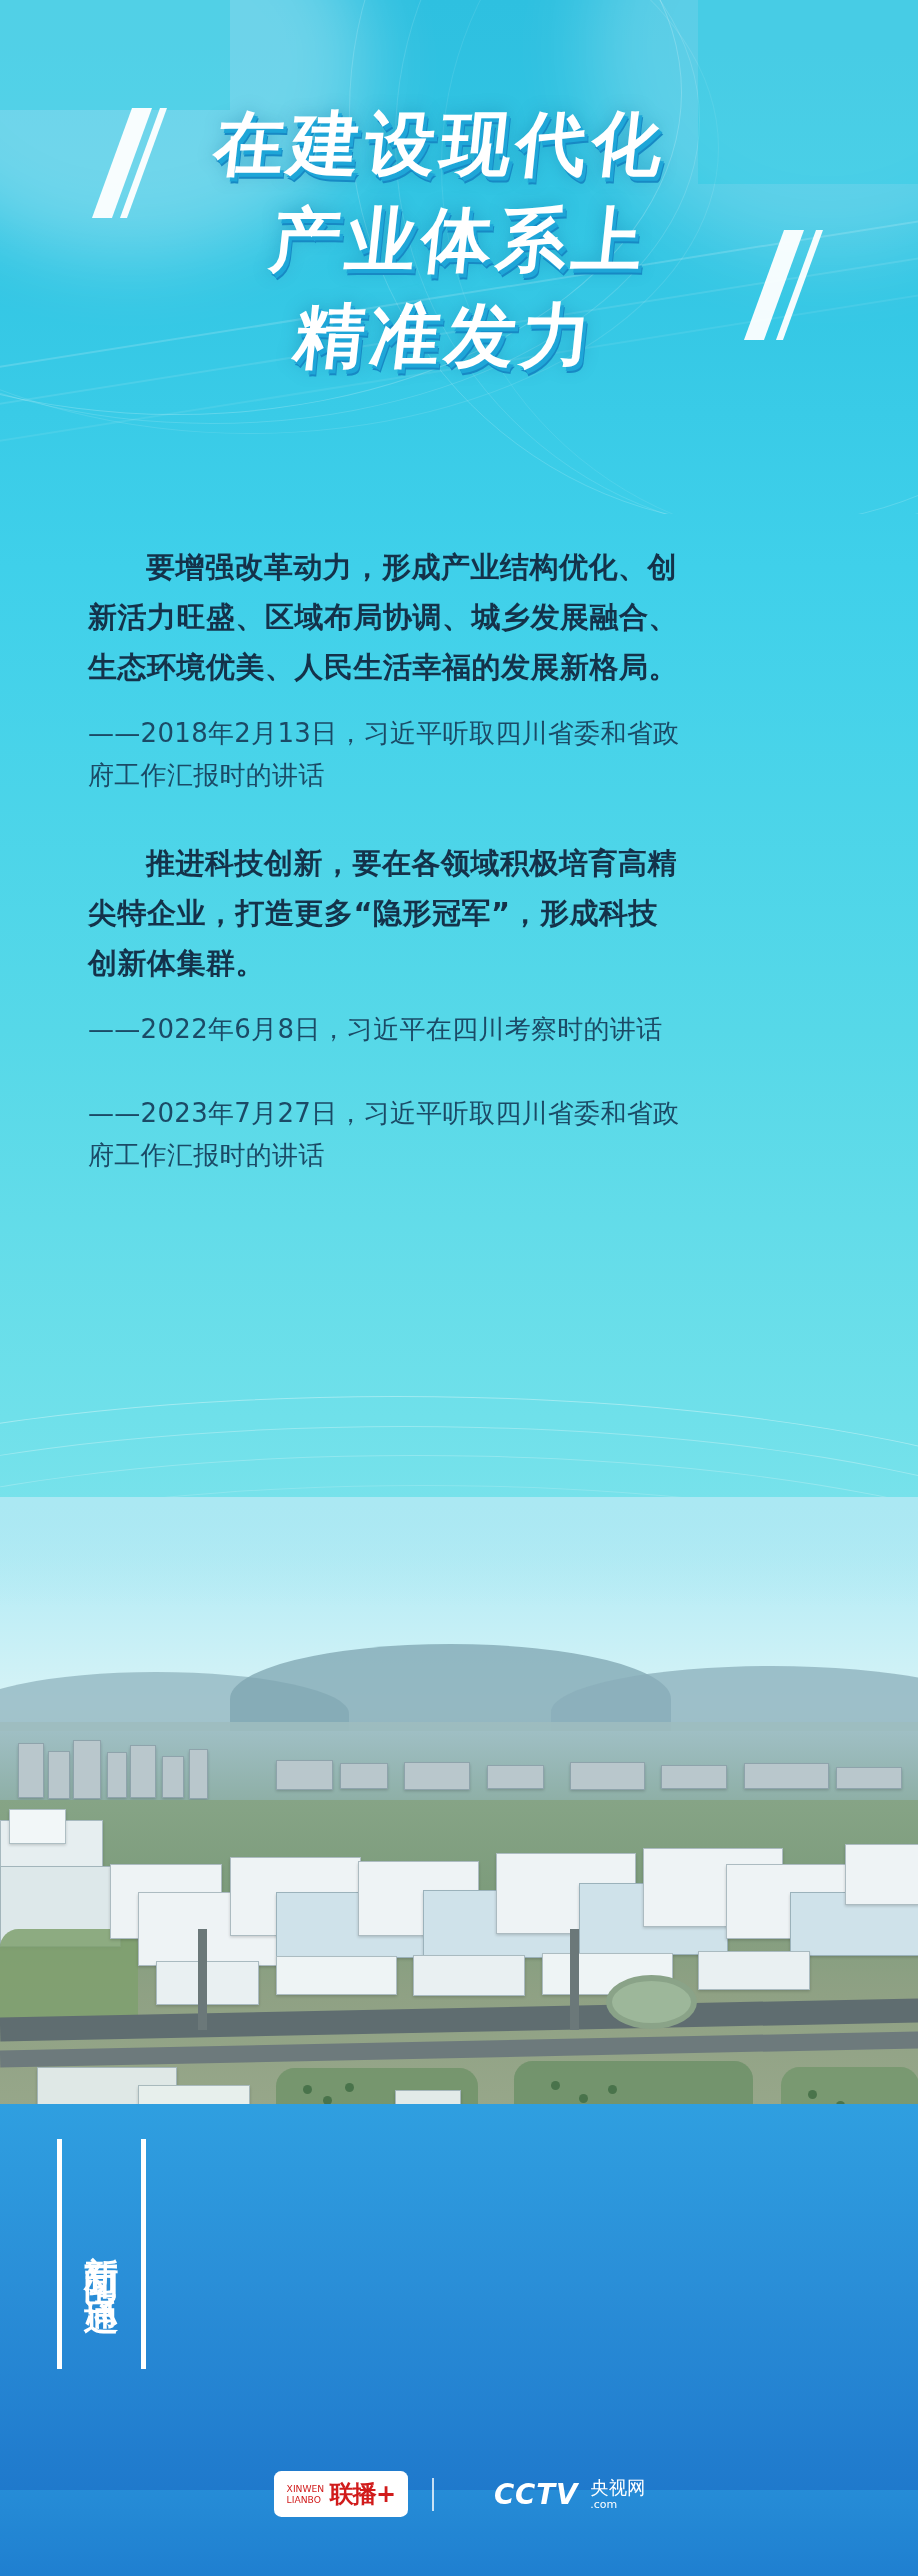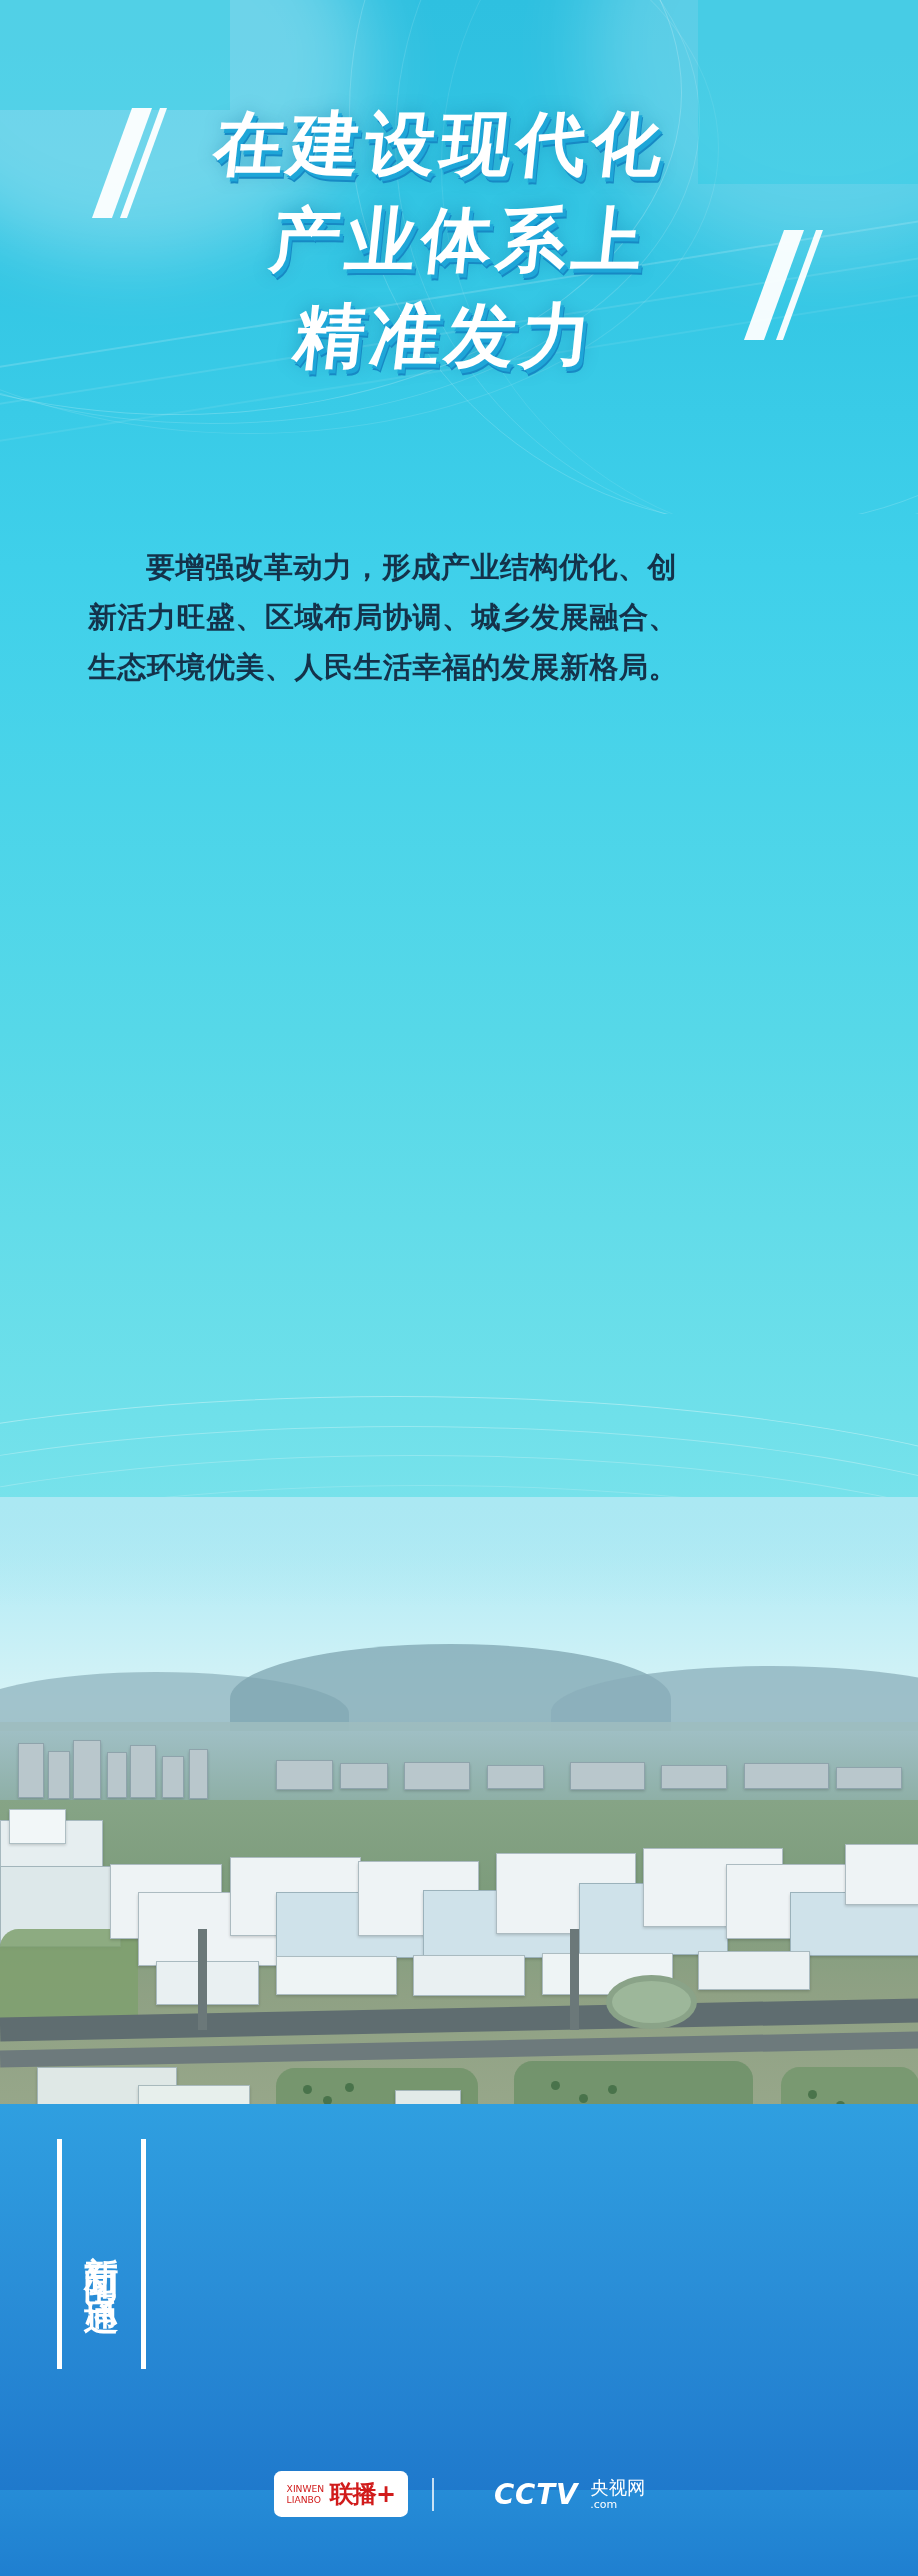"——2018年2月13日，习近平听取四川省委和省政府工作汇报时的讲话" div.quote-source { html: none -> <div>——2018年2月13日，习近平听取四川省委和省政府工作汇报时的讲话</div> }
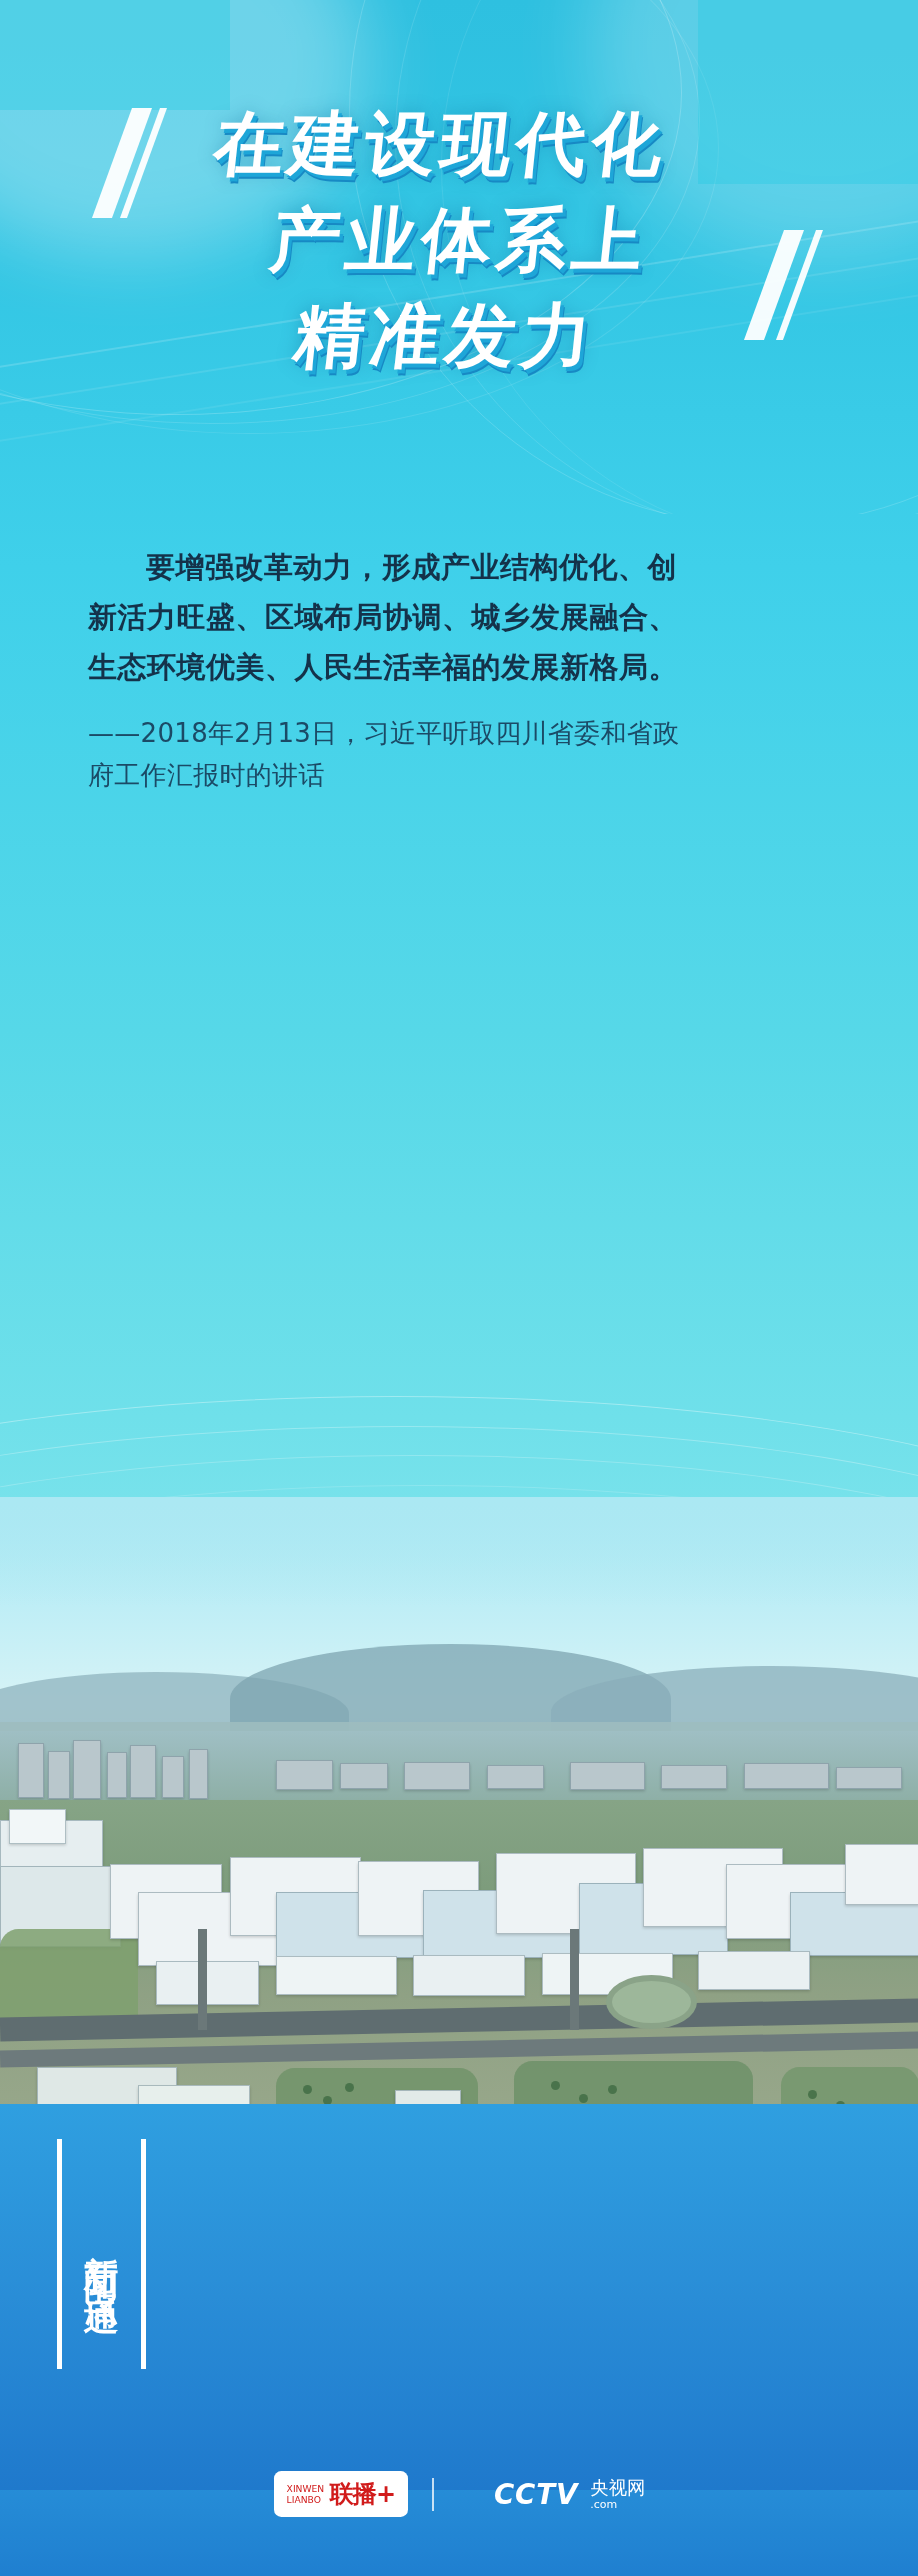"推进科技创新，要在各领域积极培育高精尖特企业，打造更多“隐形冠军”，形成科技创新" div.quote-block { html: none -> <div> <p>推进科技创新，要在各领域积极培育高精尖特企业，打造更多“隐形冠军”，形成科技创新体集群。</p> <div>——2022年6月8日，习近平在四川考察时的讲话</div> </div> }
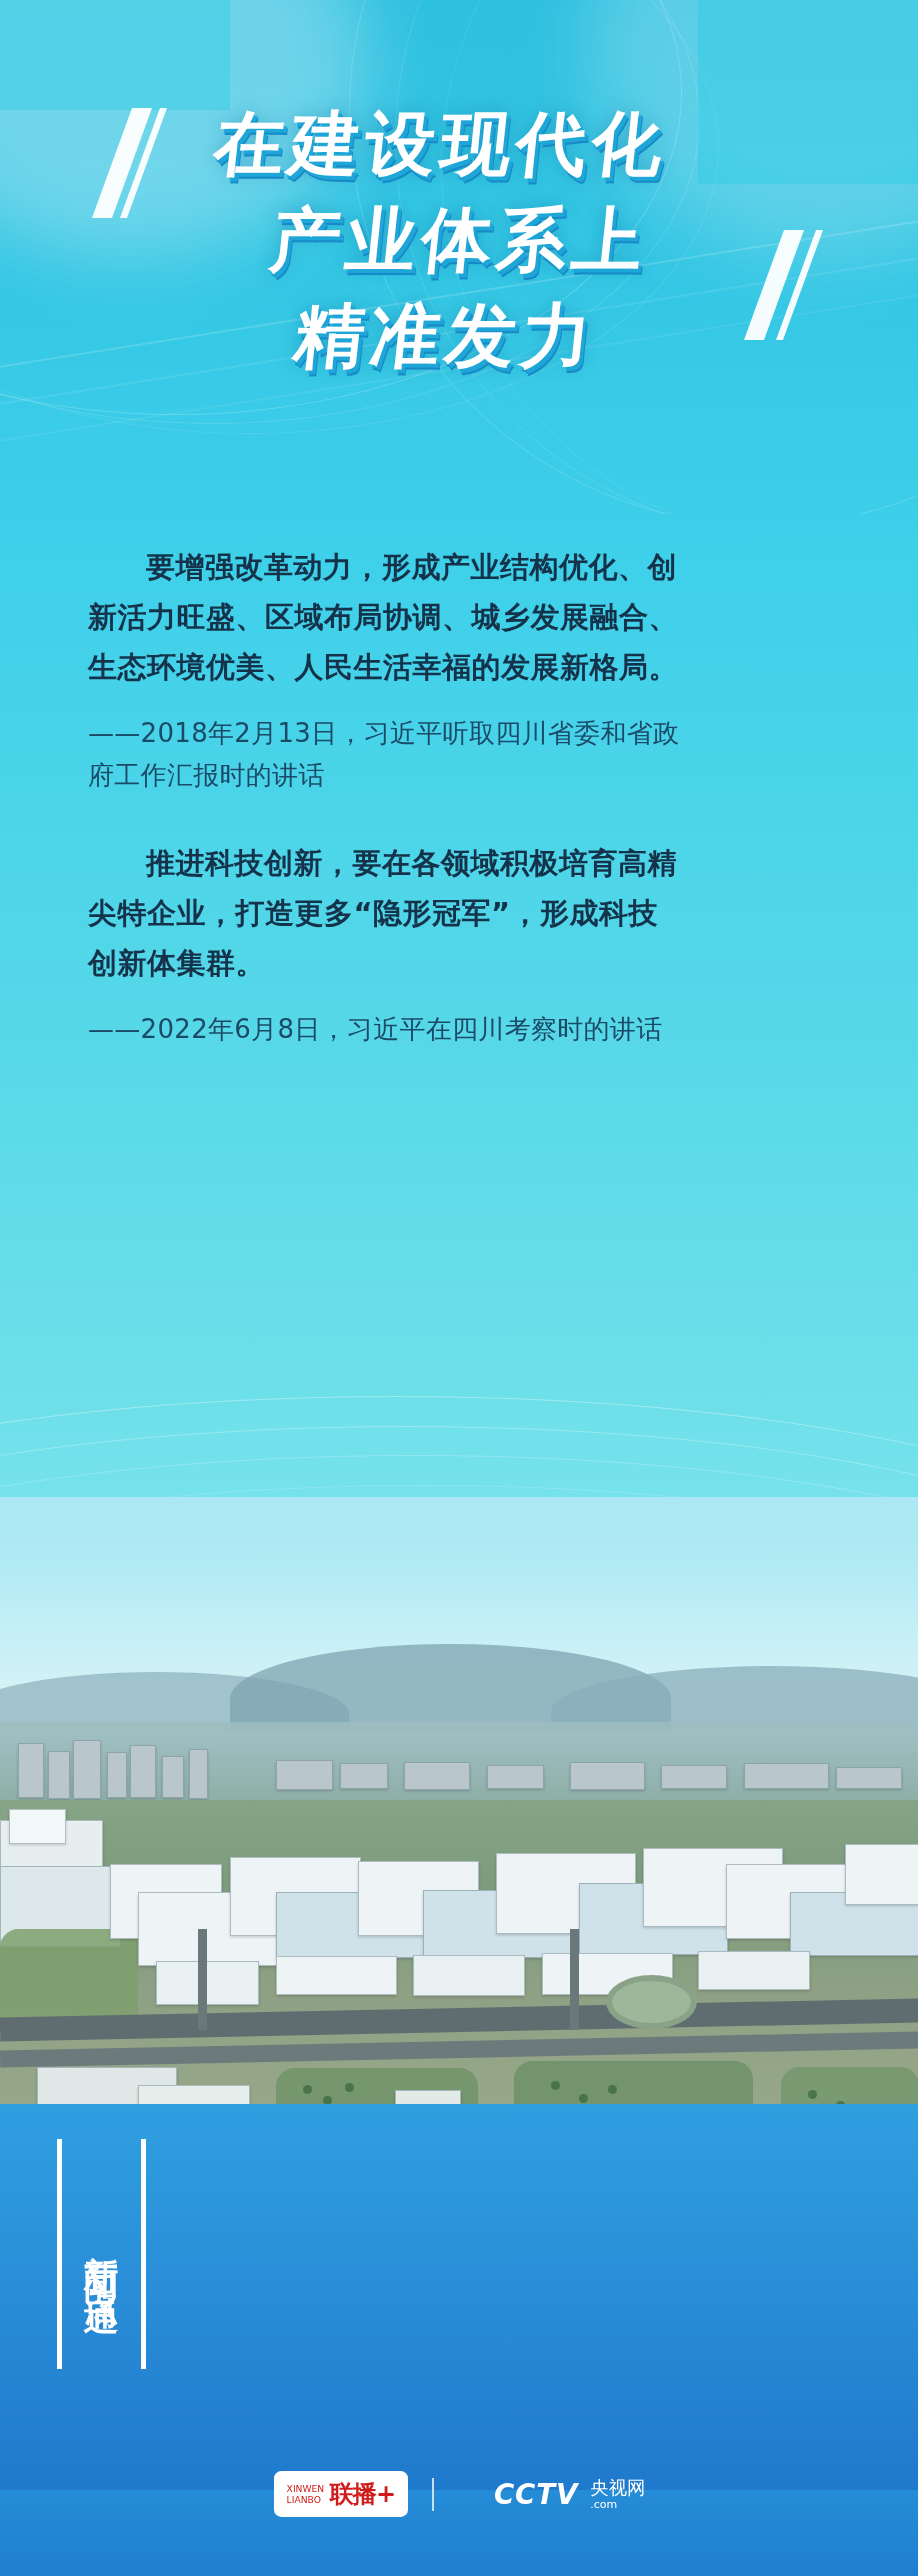"——2023年7月27日，习近平听取四川省委和省政府工作汇报时的讲话" div.quote-source { html: none -> <div>——2023年7月27日，习近平听取四川省委和省政府工作汇报时的讲话</div> }
